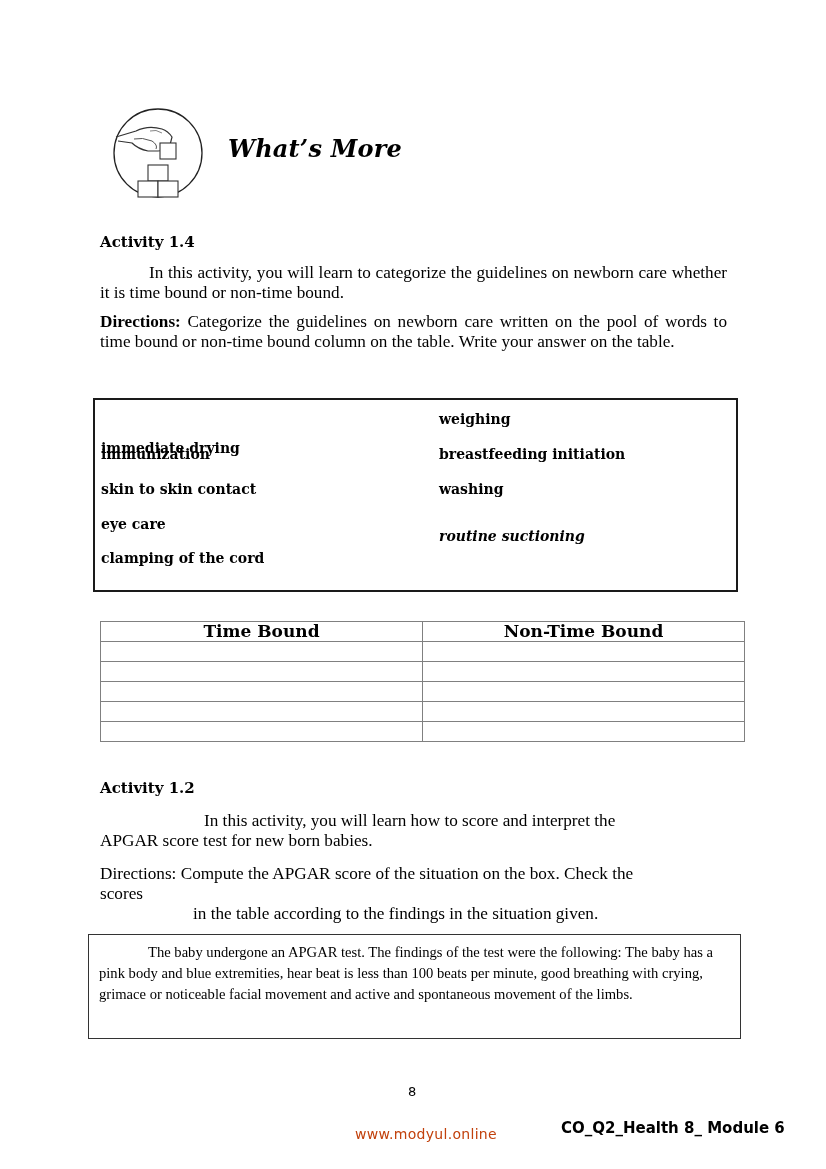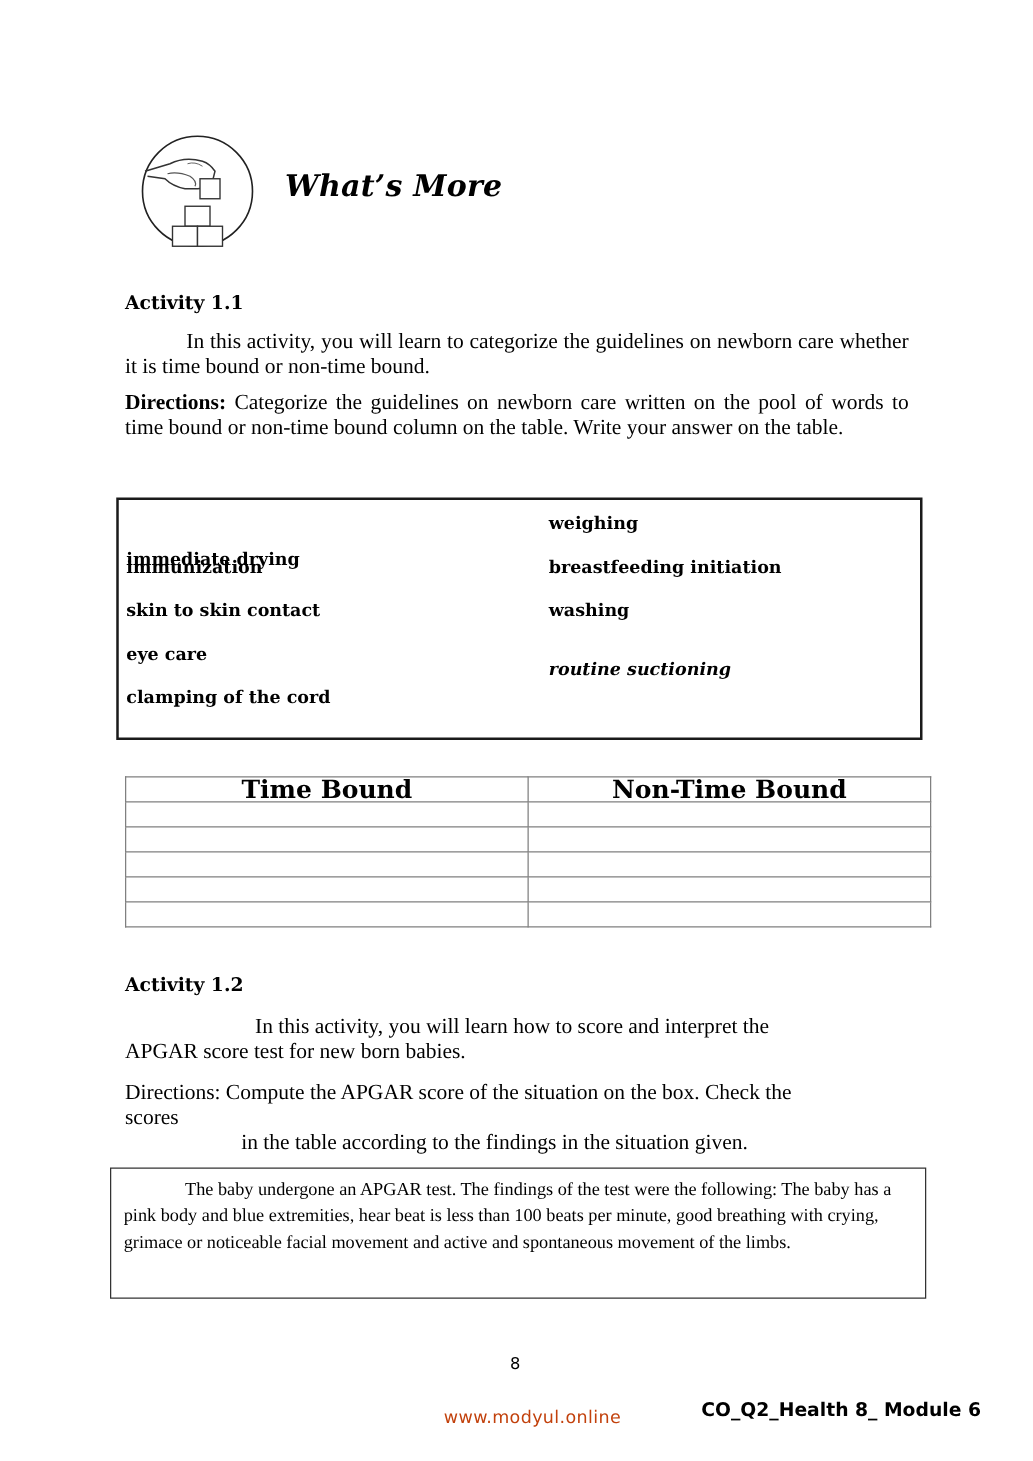"Activity 1.1" div.abs { text: 1.1 -> 1.4 }
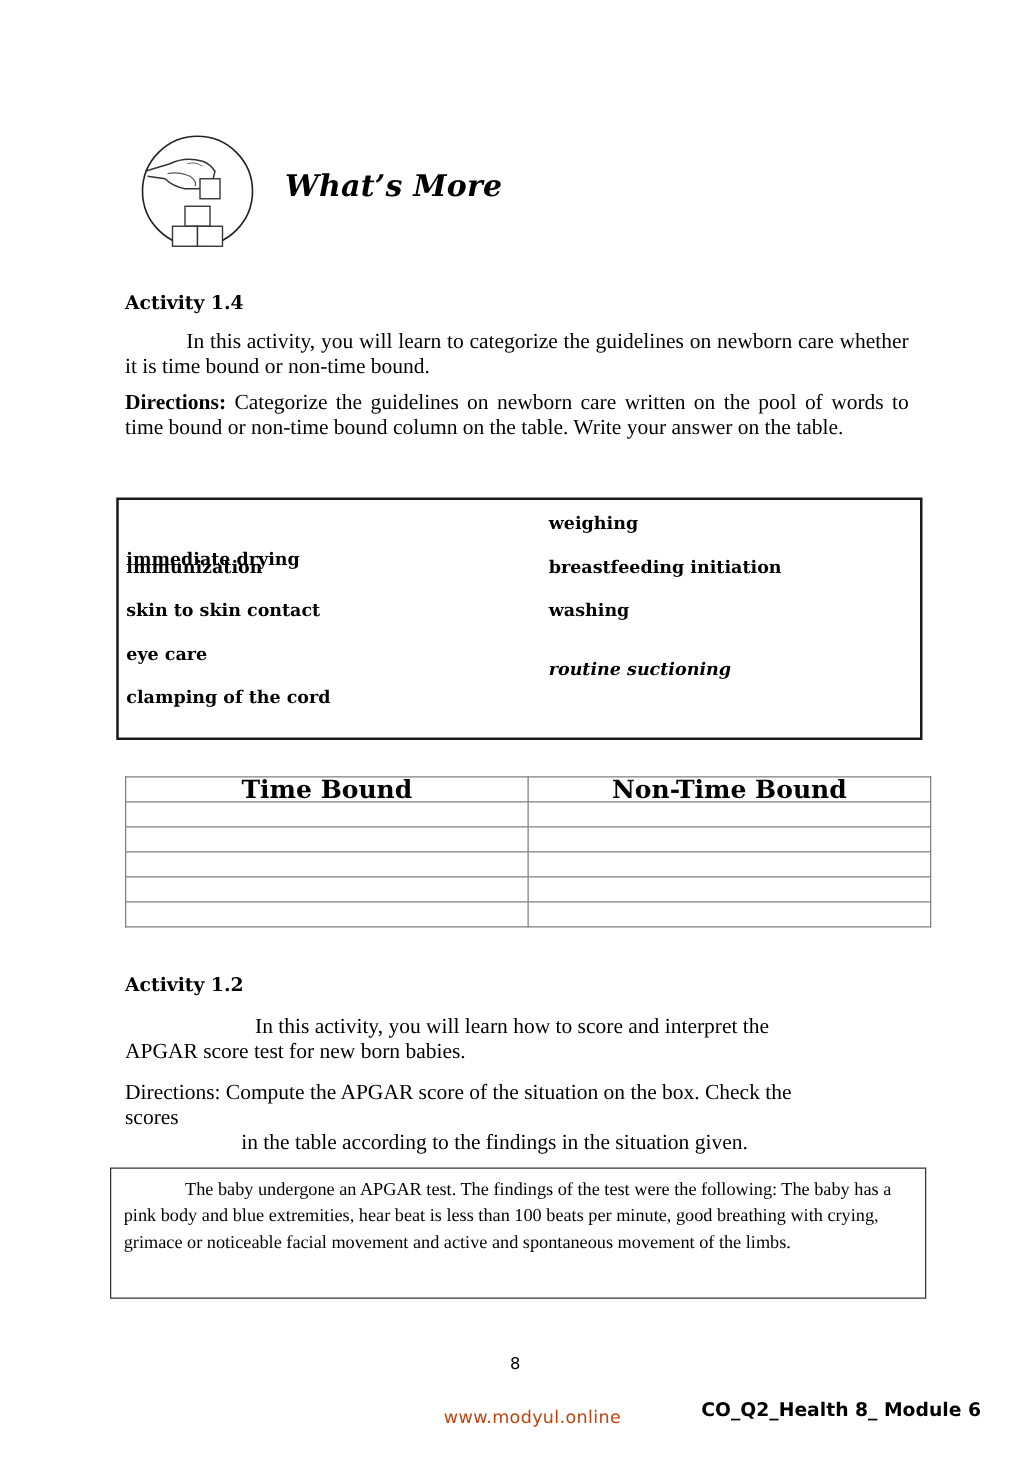"Time Bound" .ans-table th { font-size: 20px -> 17px }
